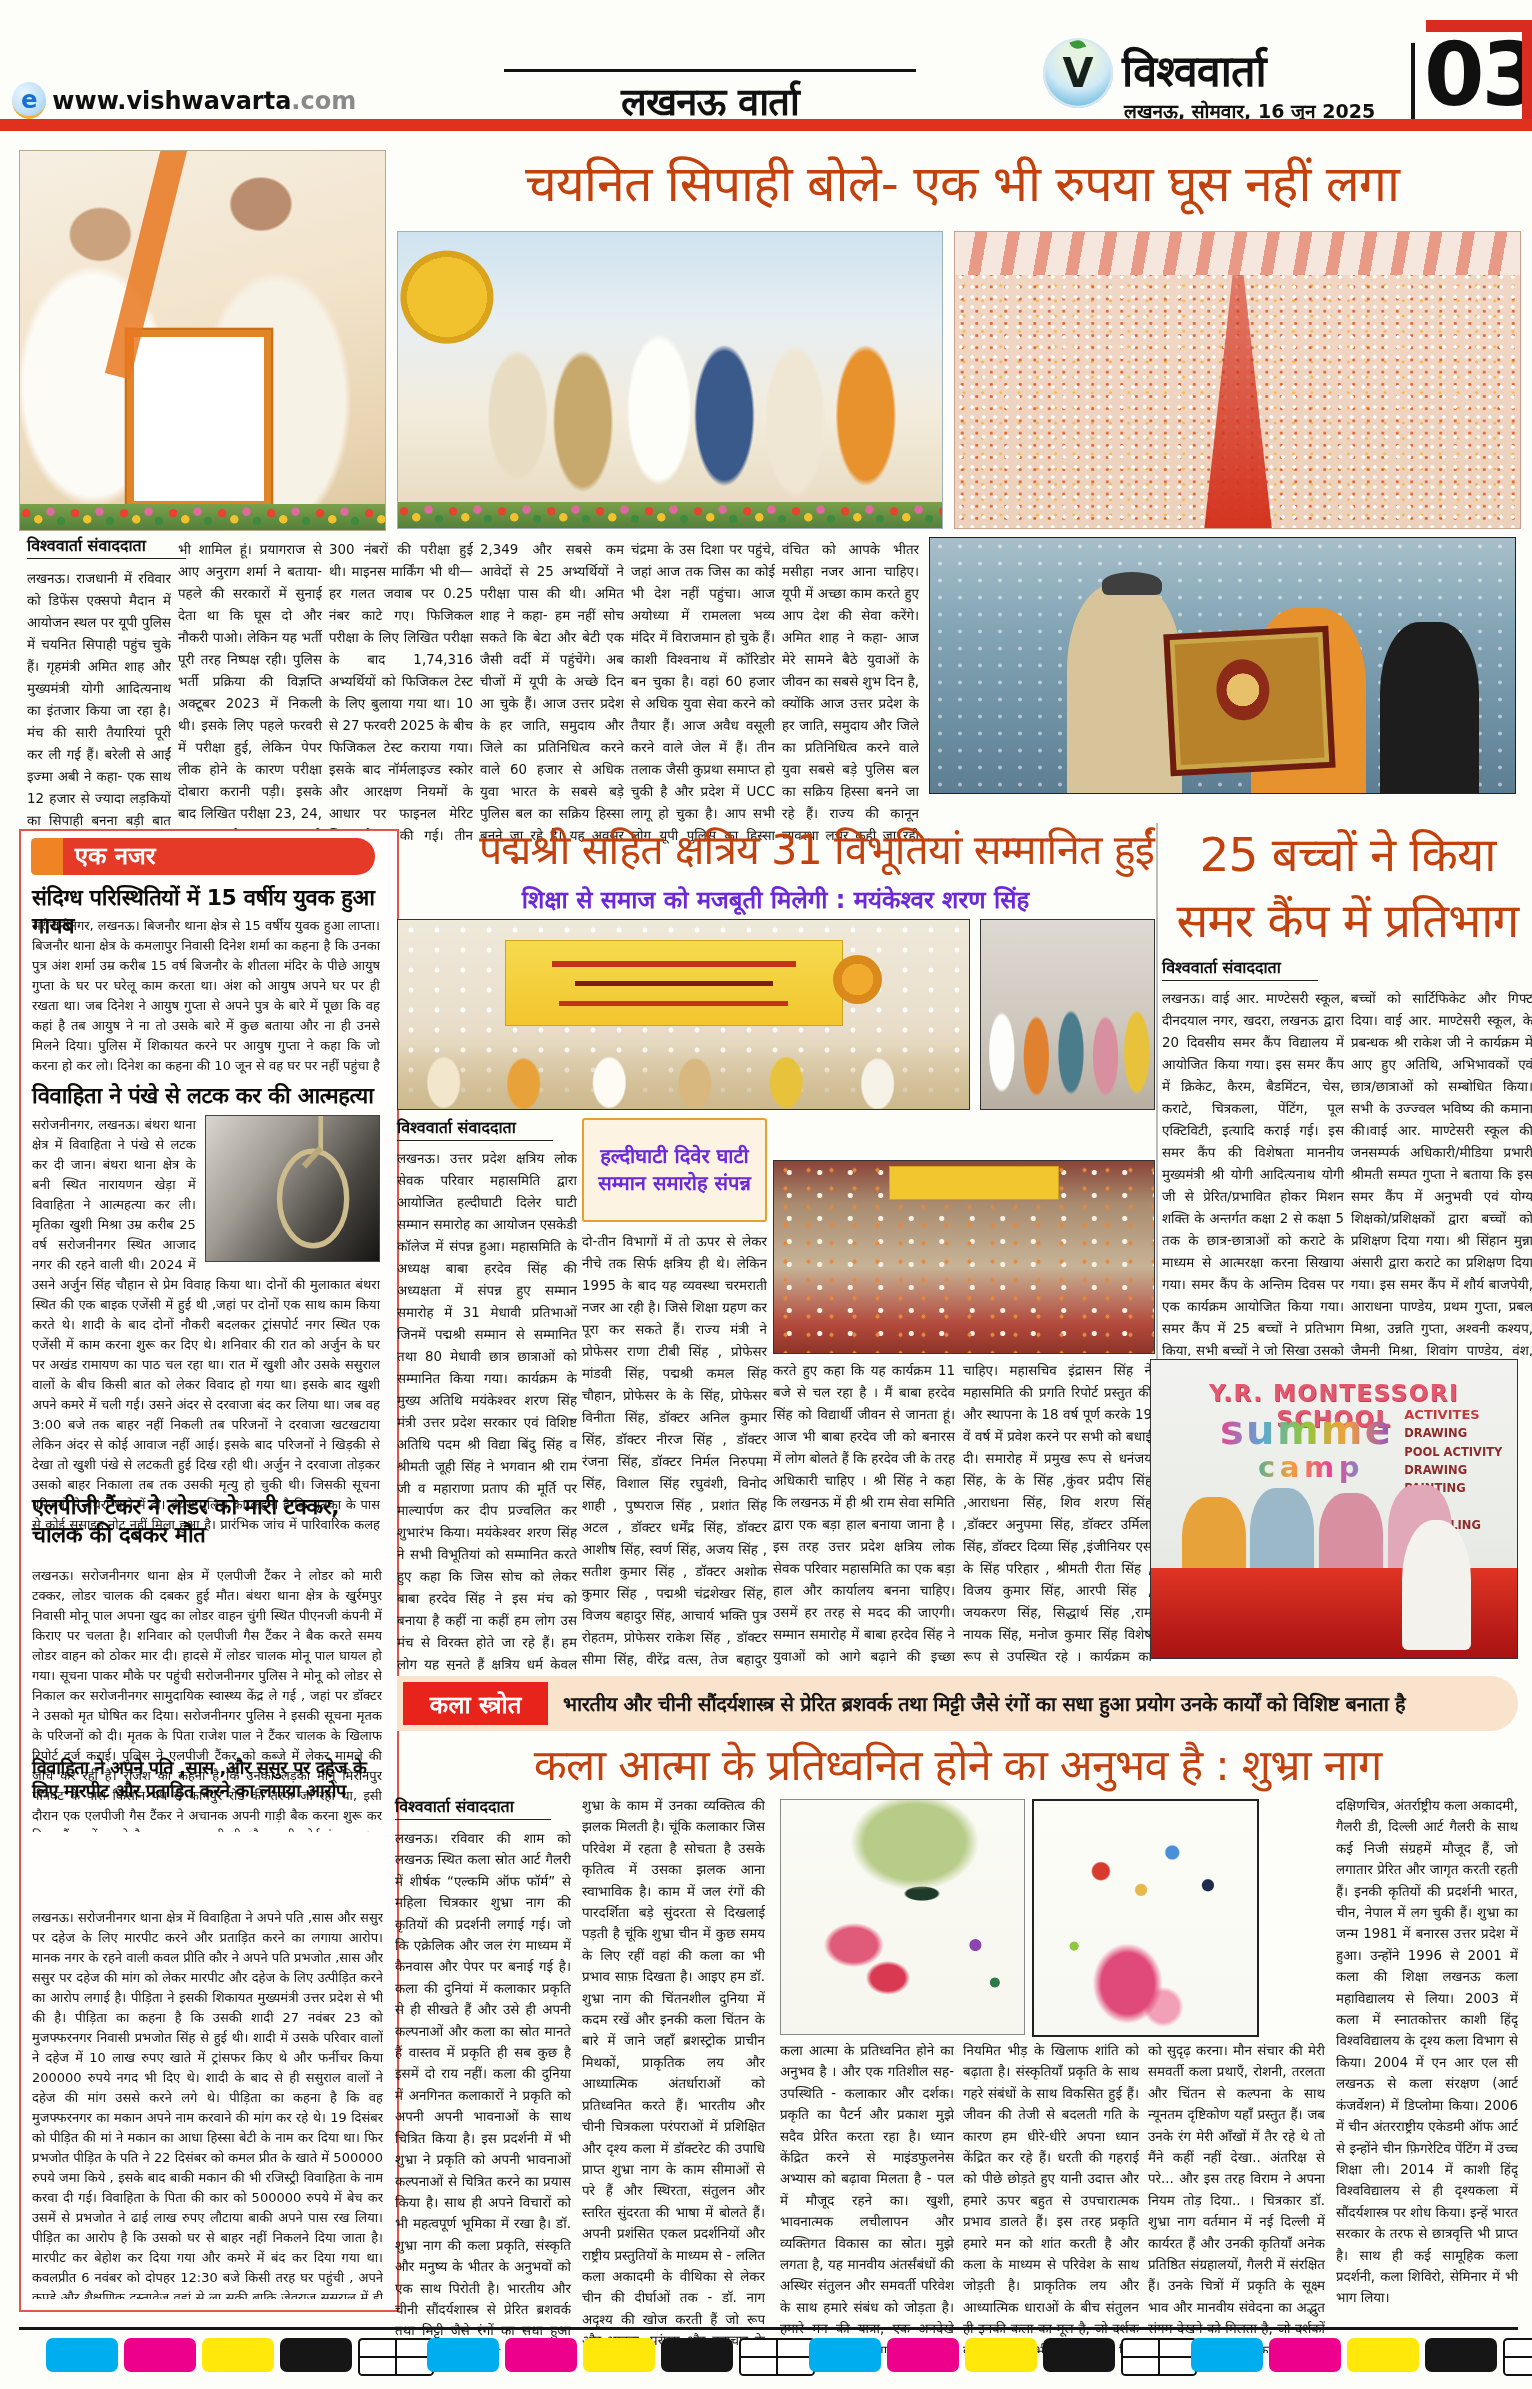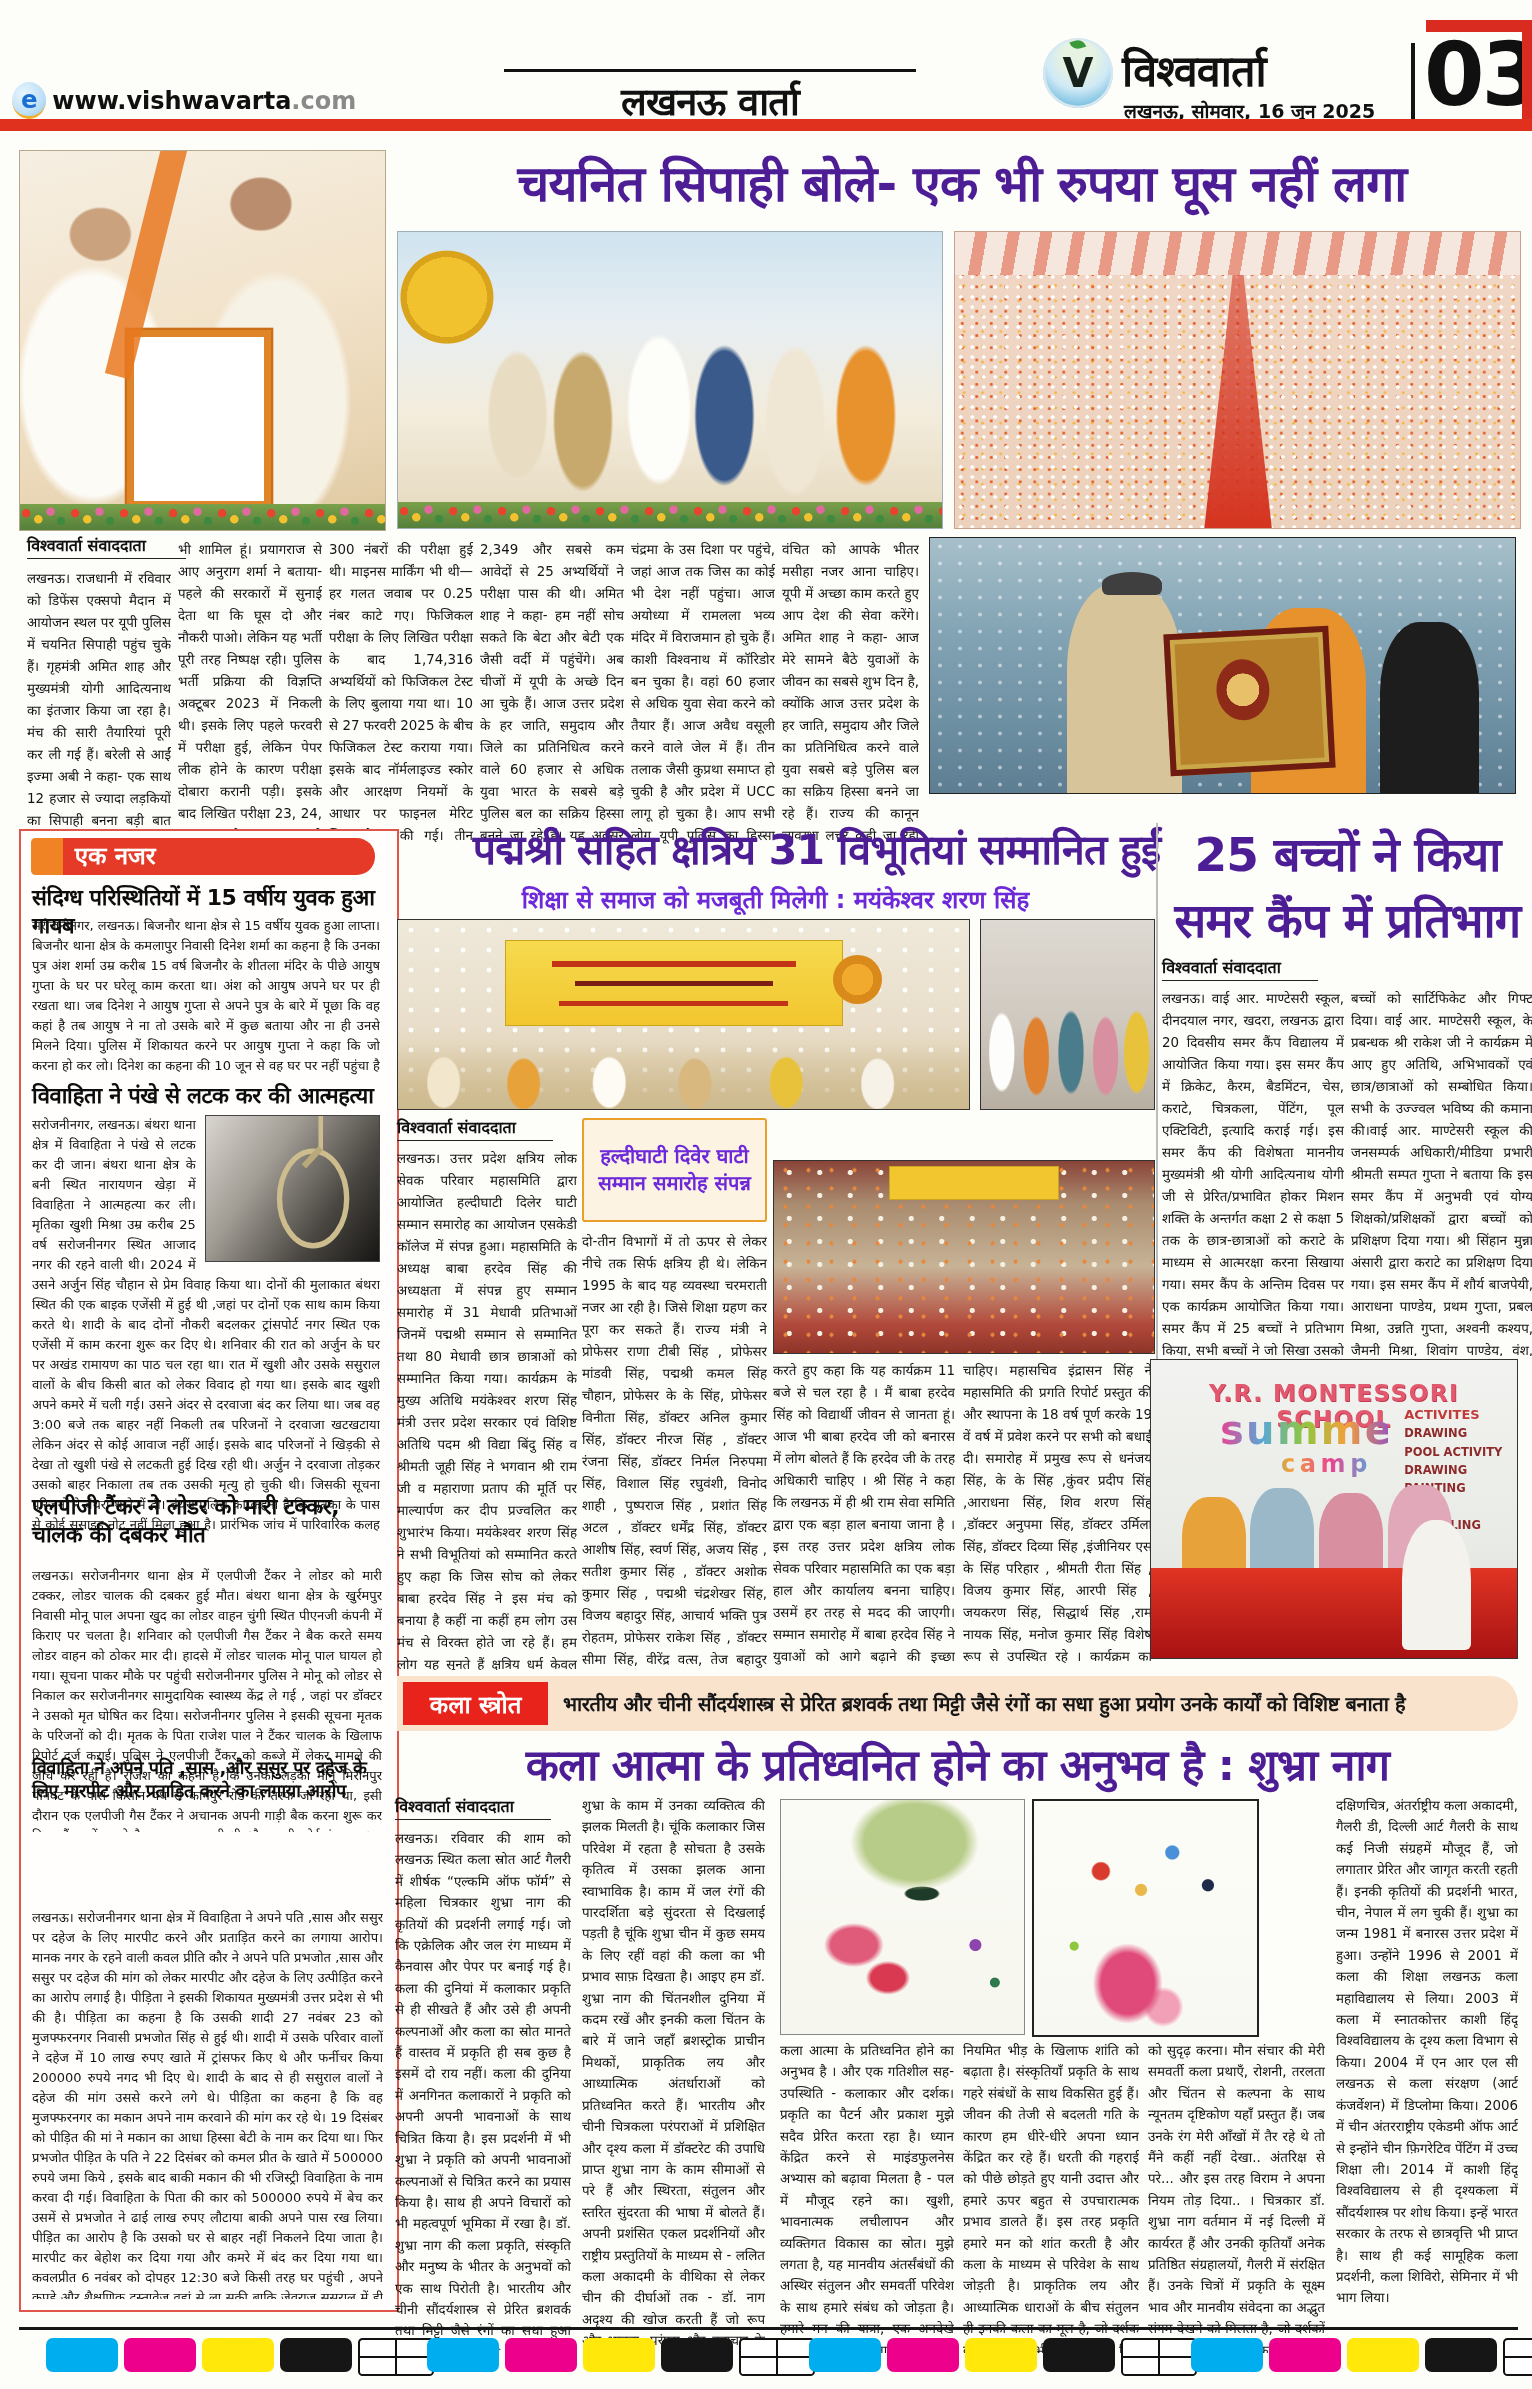"चयनित सिपाही बोले- एक भी" .headline { color: #4c1d95 -> #c2410c; font-weight: 700 -> 400 }
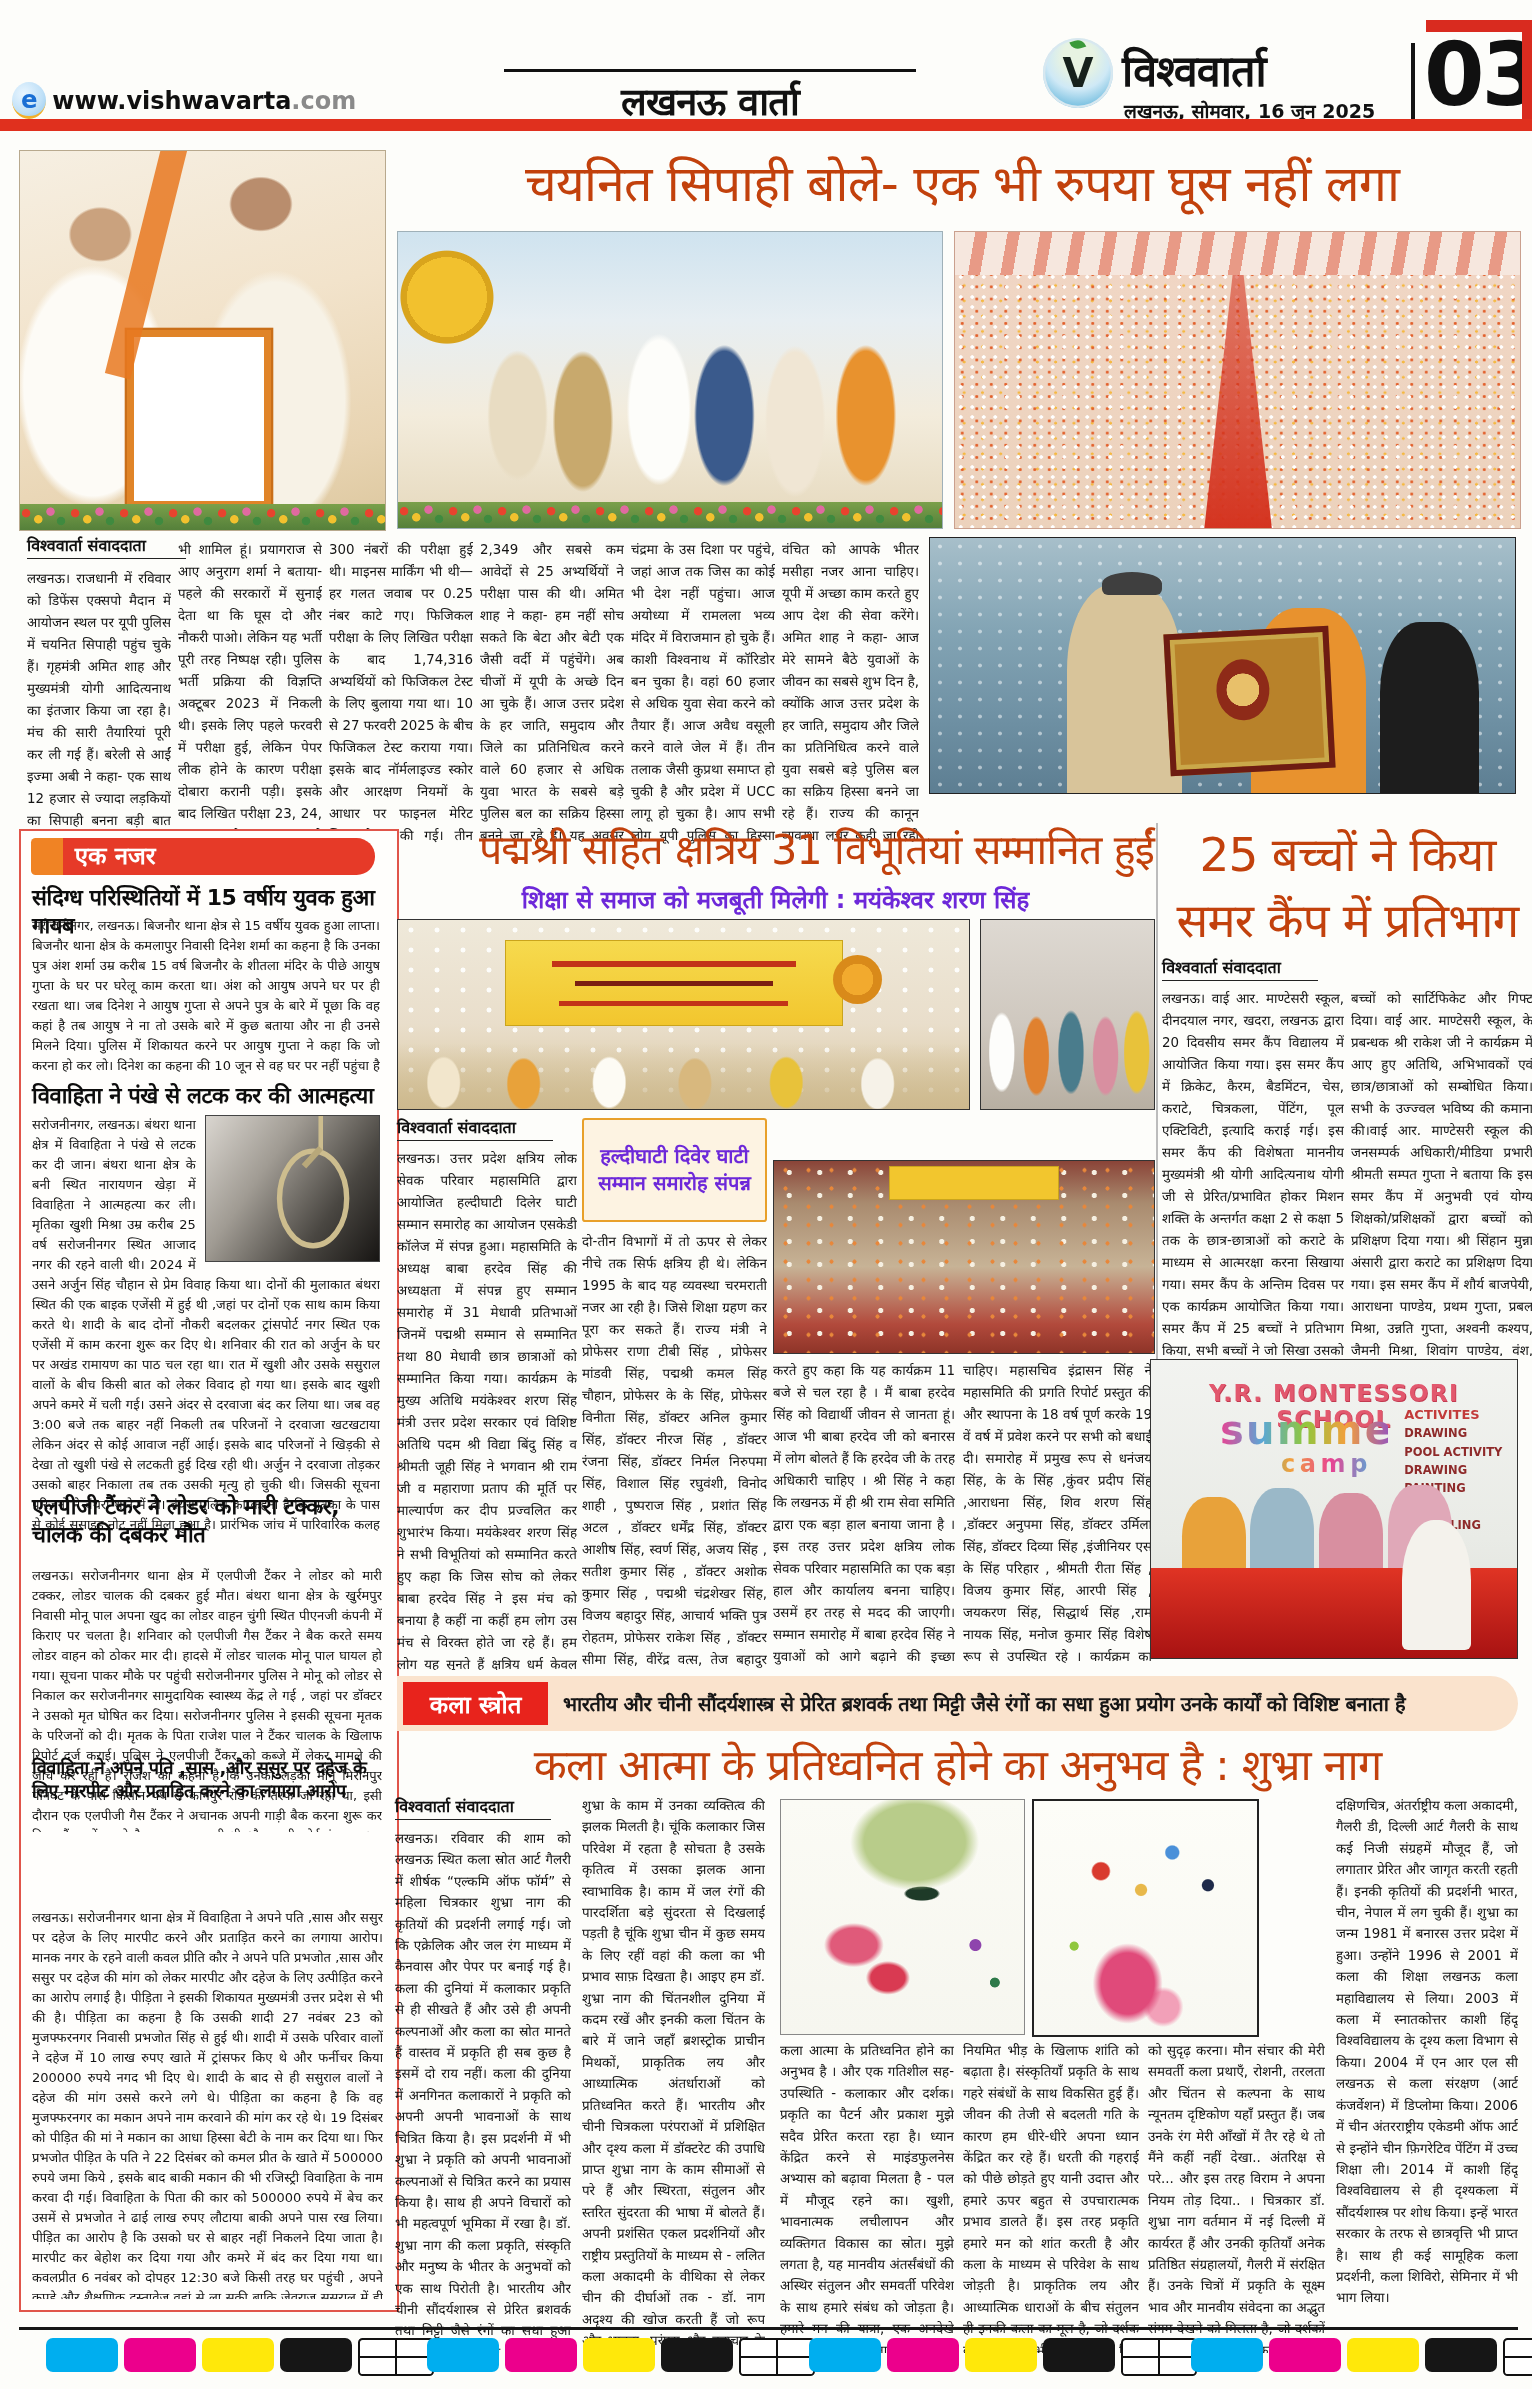"camp" div.abs { font-size: 24px -> 29px; text-align: right -> center }
